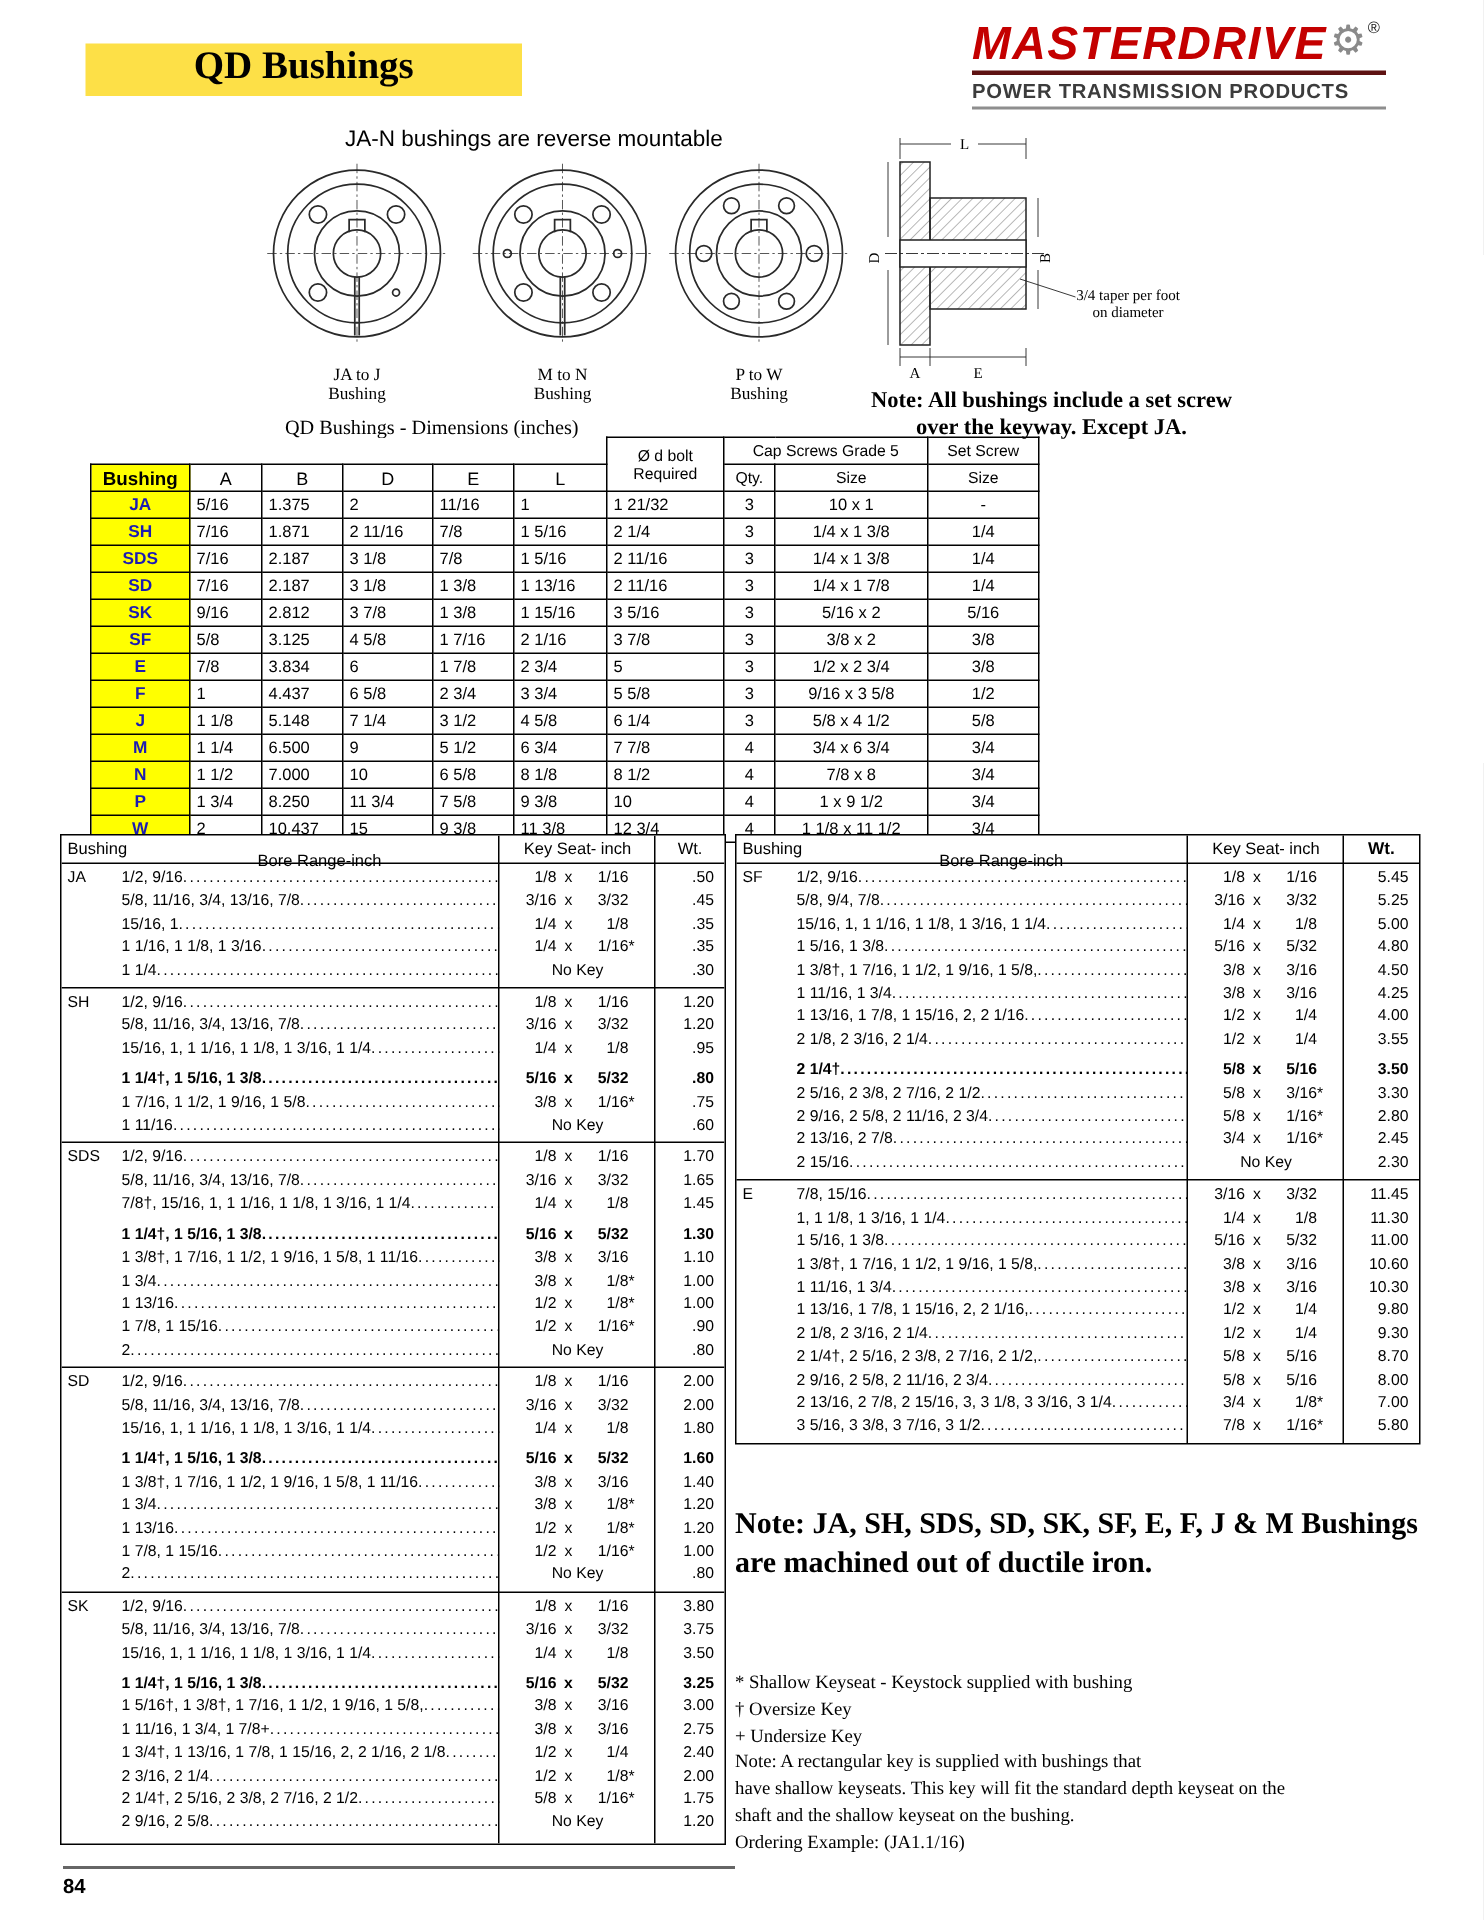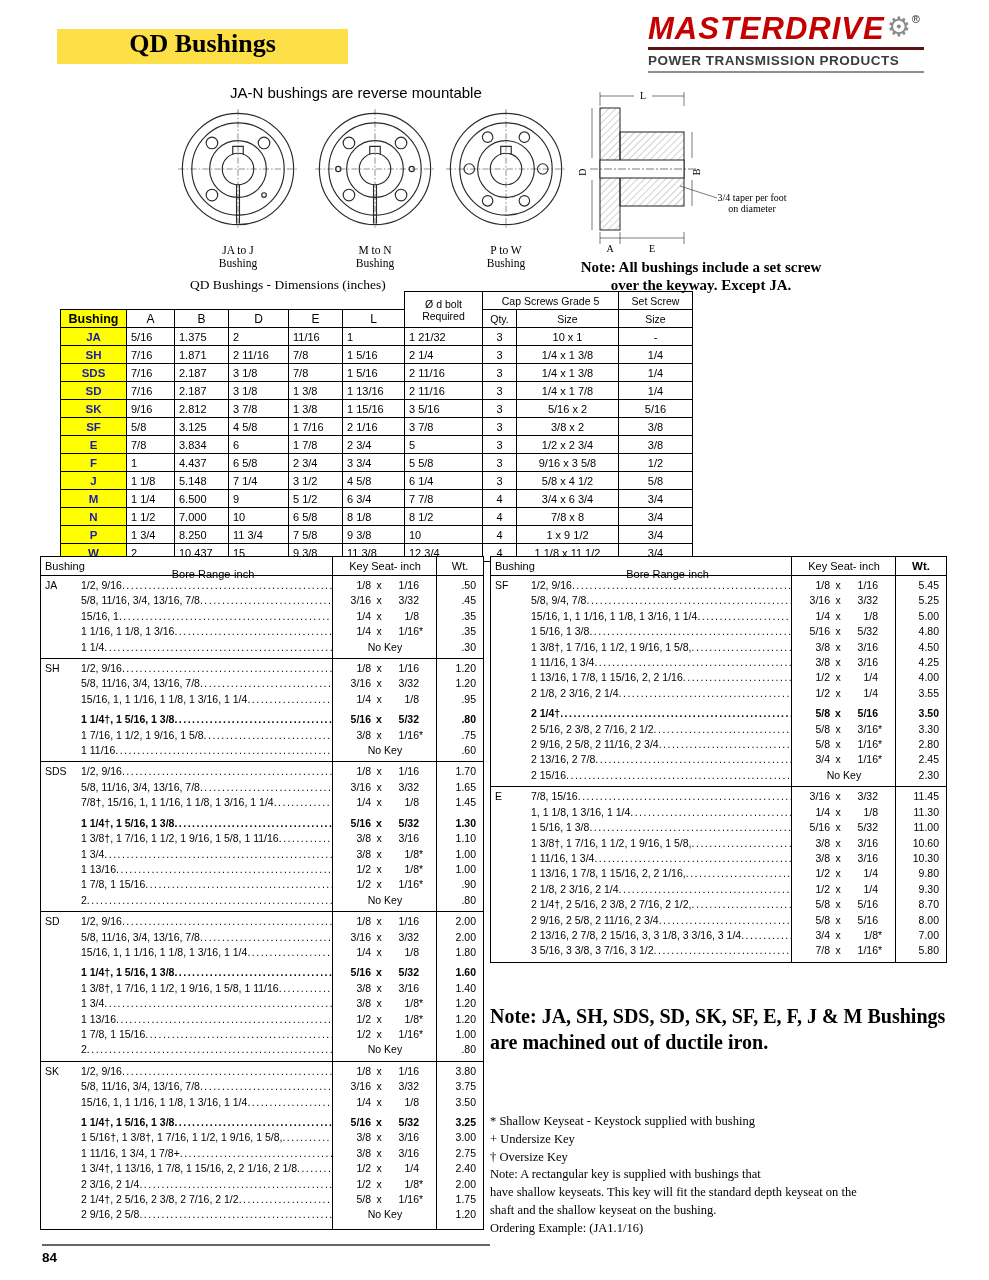"+ Undersize Key" div { order: before "† Oversize Key" -> after "† Oversize Key" }
